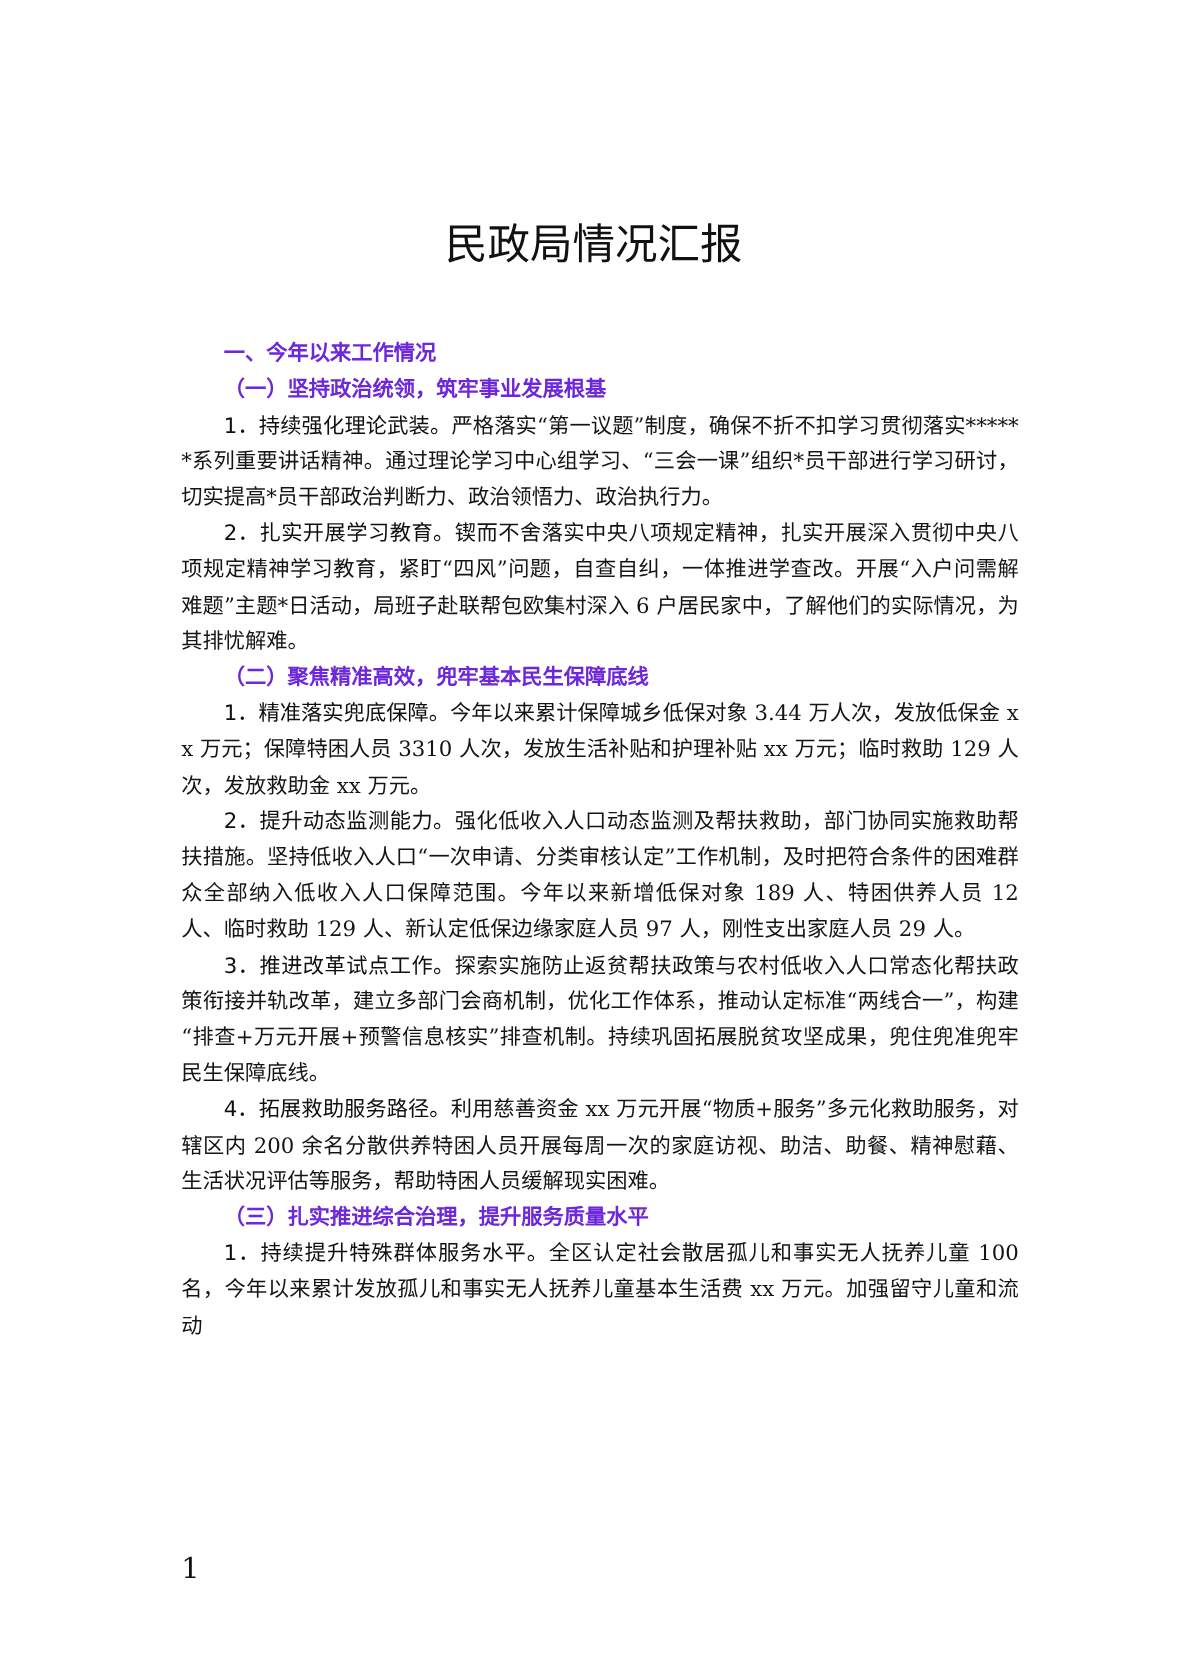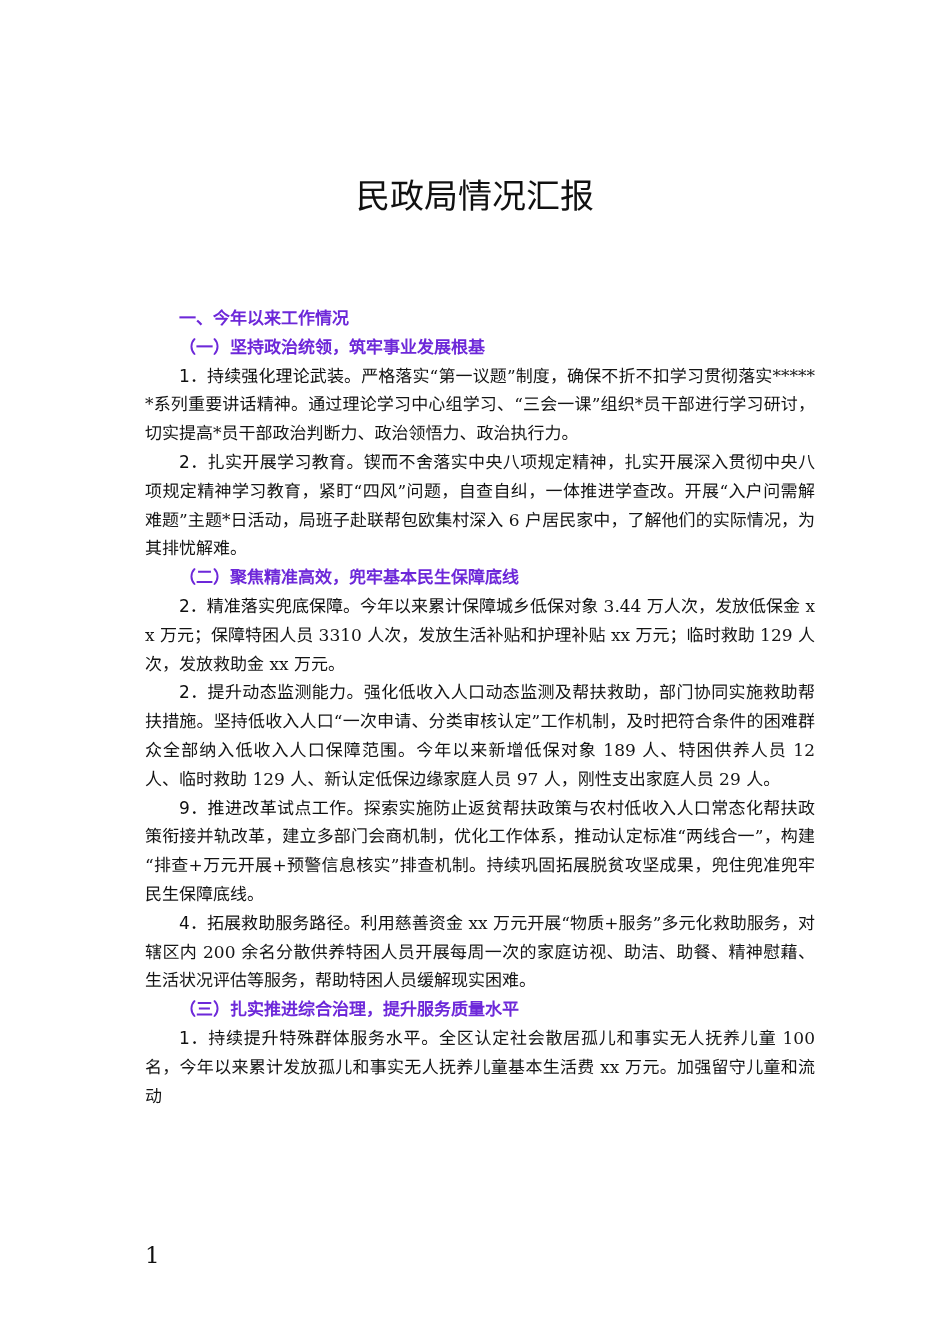"民政局情况汇报" .doc-title { margin: 172px 0 84px 0 -> 172px 0 49px 0 }
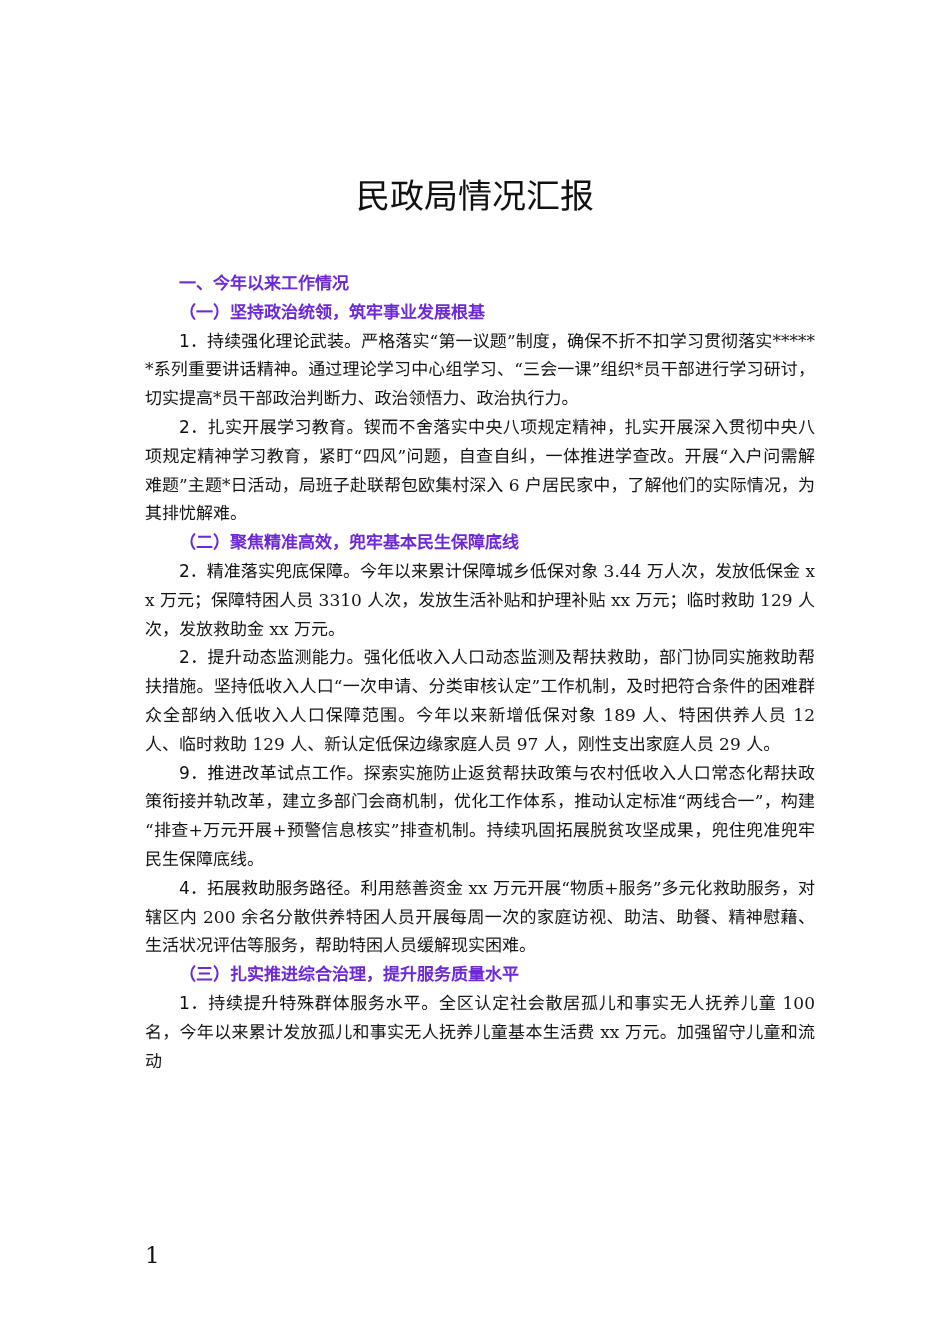"2．精准落实兜底保障。" span.lead { text: 2 -> 1 }
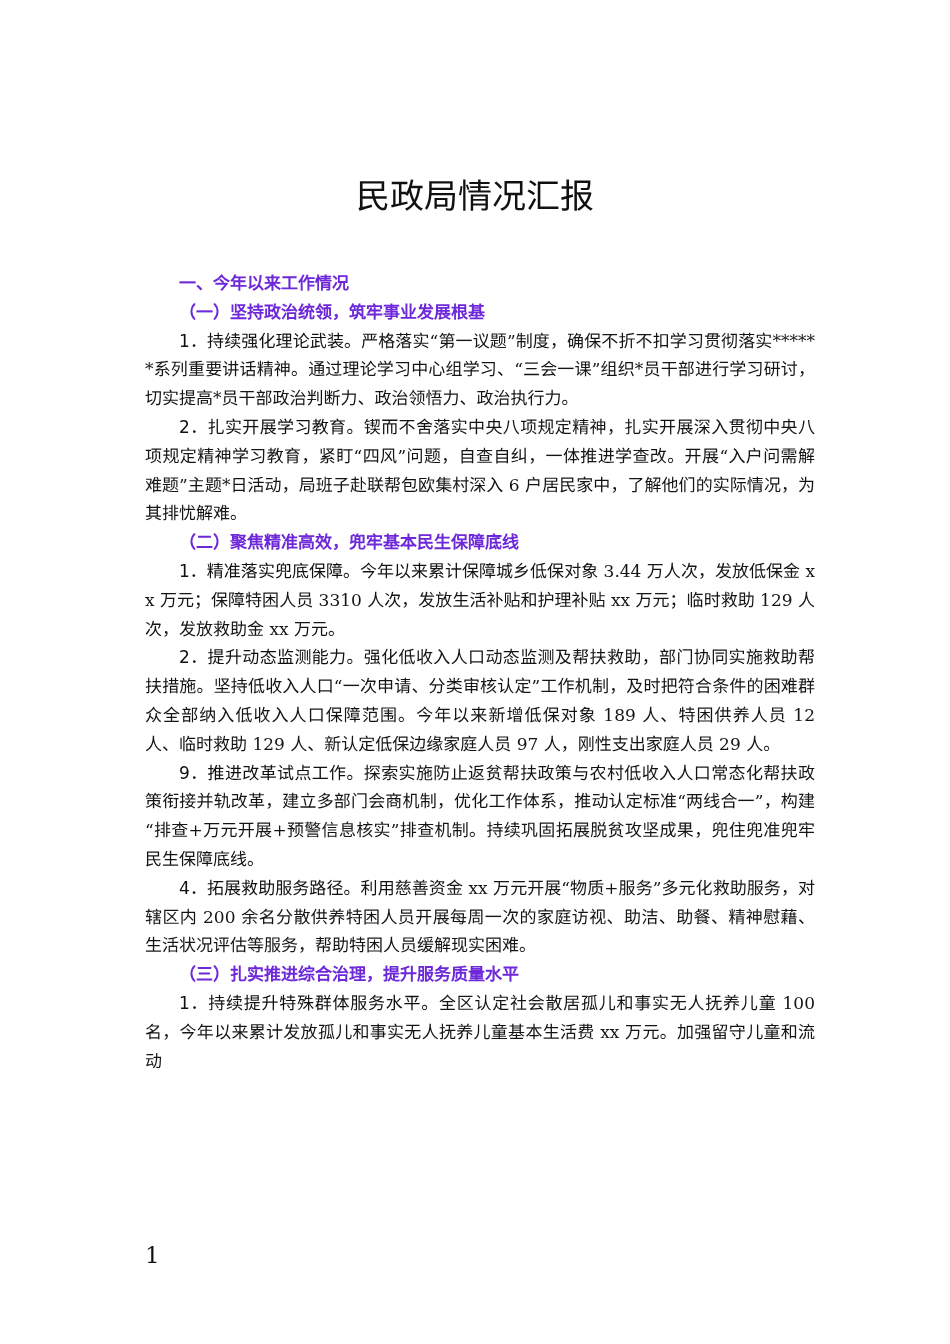"9．推进改革试点工作。" span.lead { text: 9 -> 3 }
